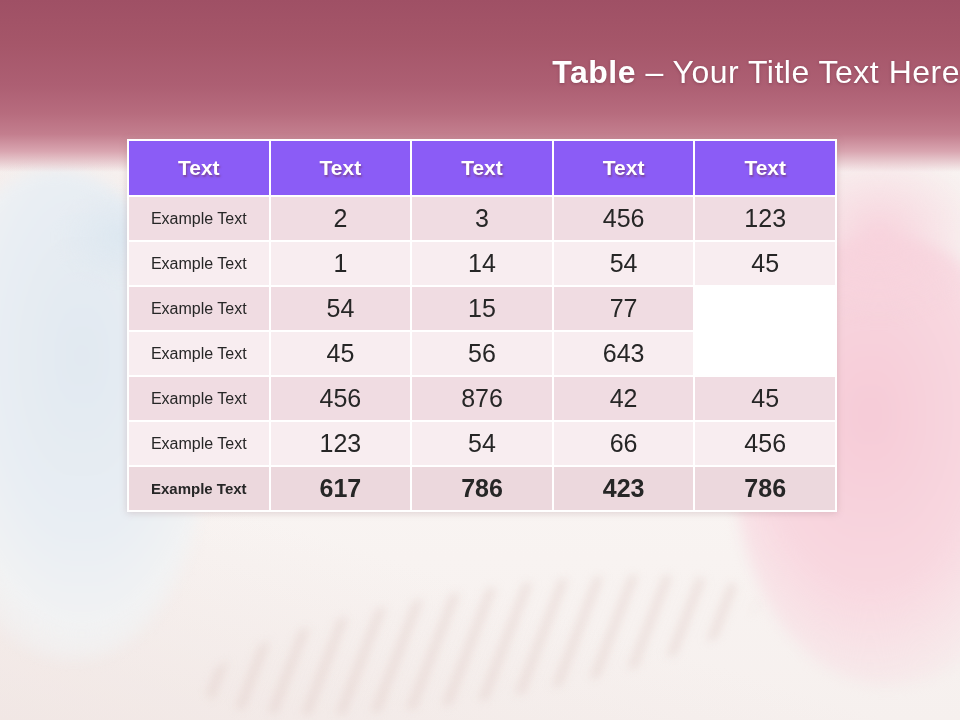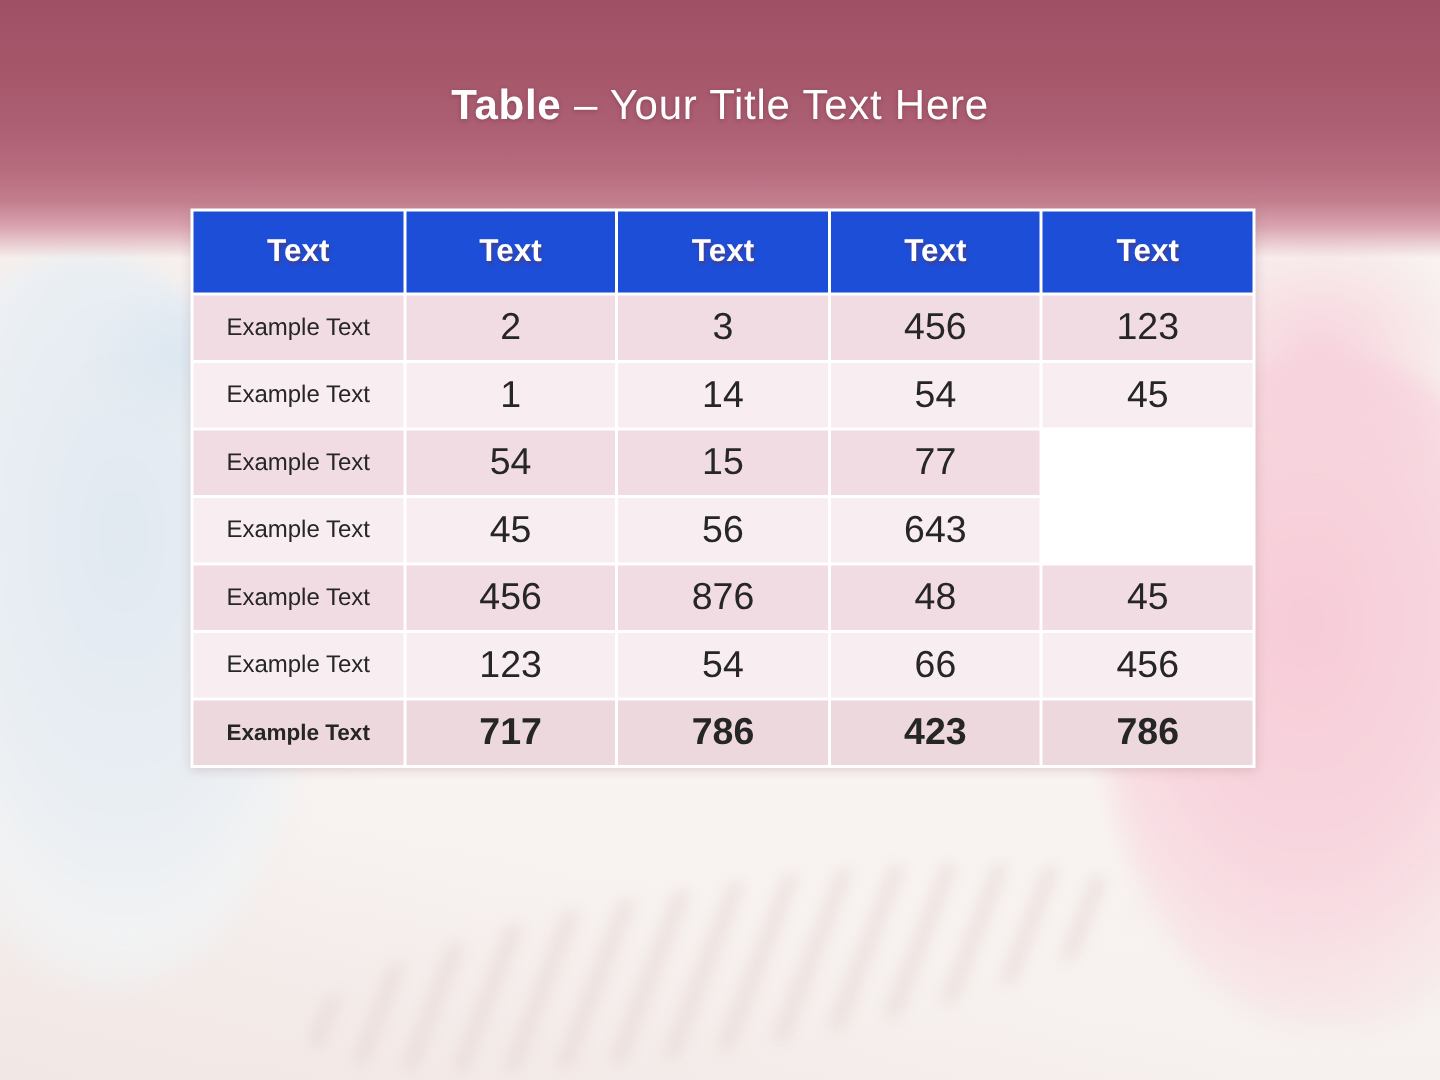"Table – Your Title Text" .slide-title { font-size: 28px -> 32px; text-align: center -> right }
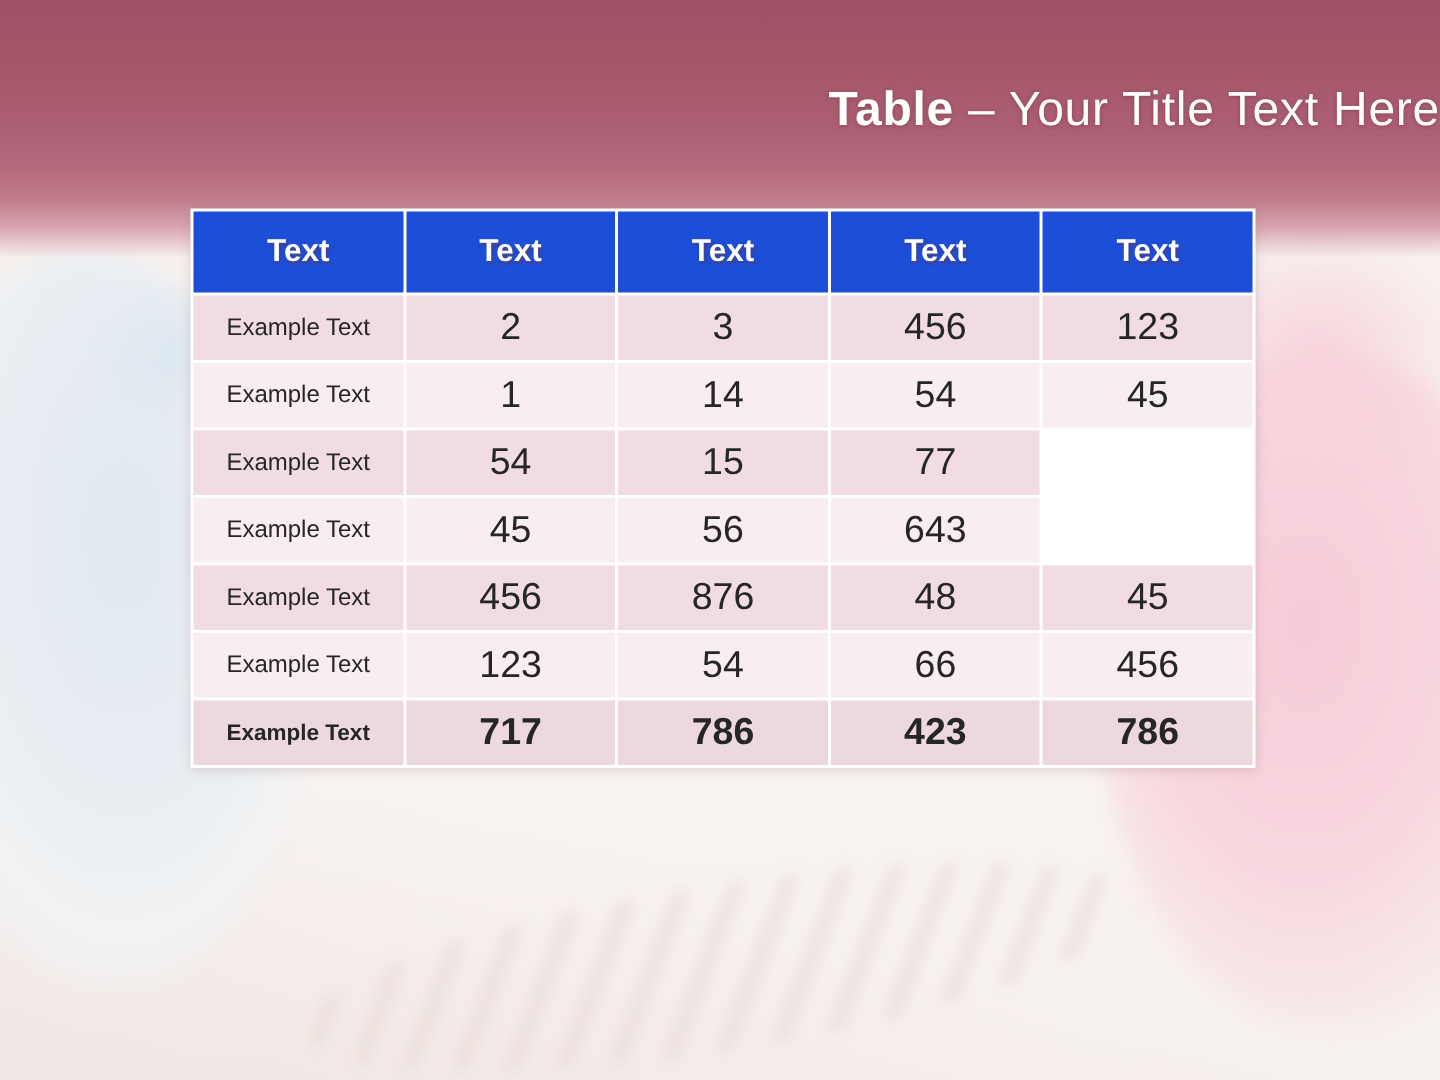"Text" .th { background: #1d4ed8 -> #8b5cf6 }
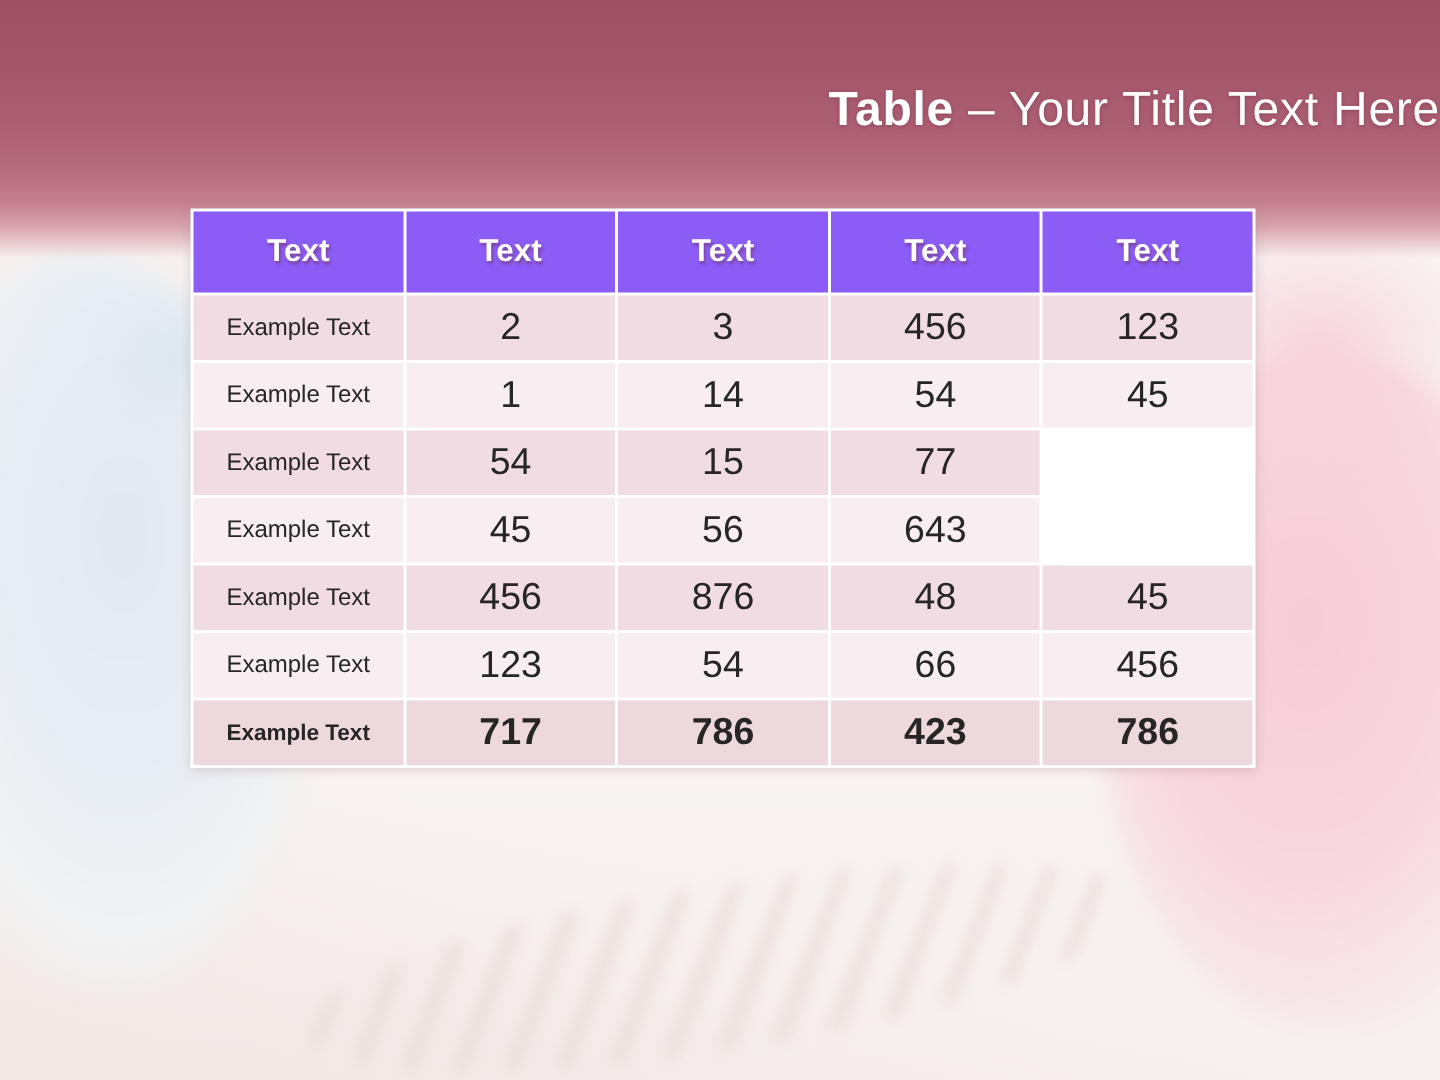"48" div.td { text: 48 -> 42 }
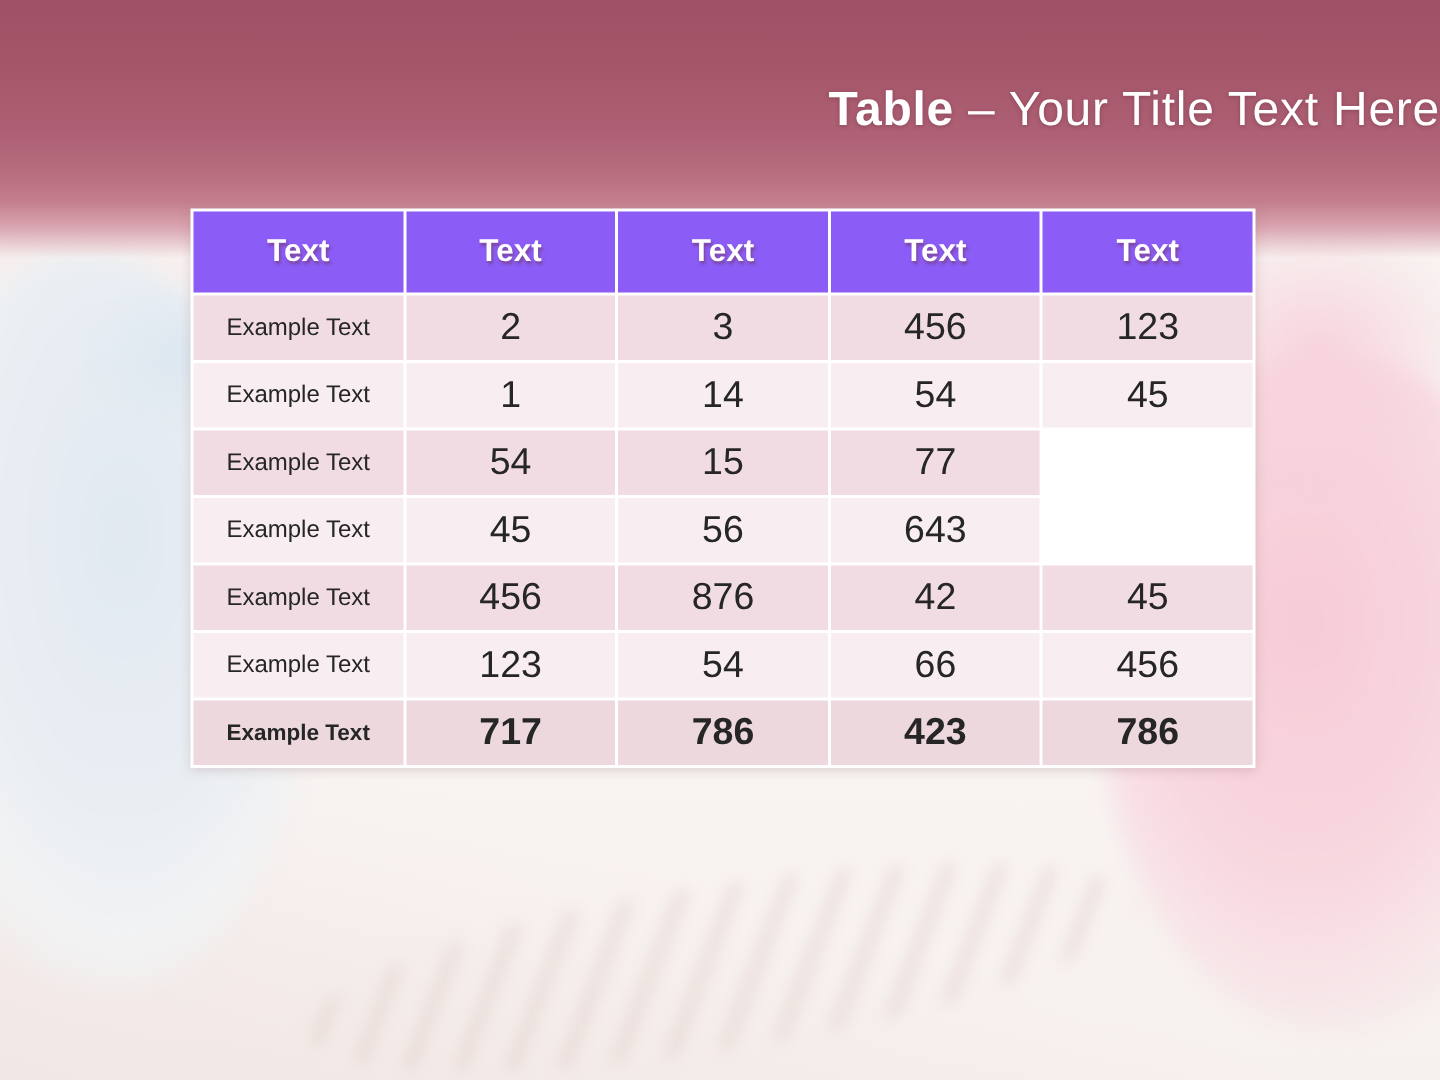"717" div.td { text: 717 -> 617 }
